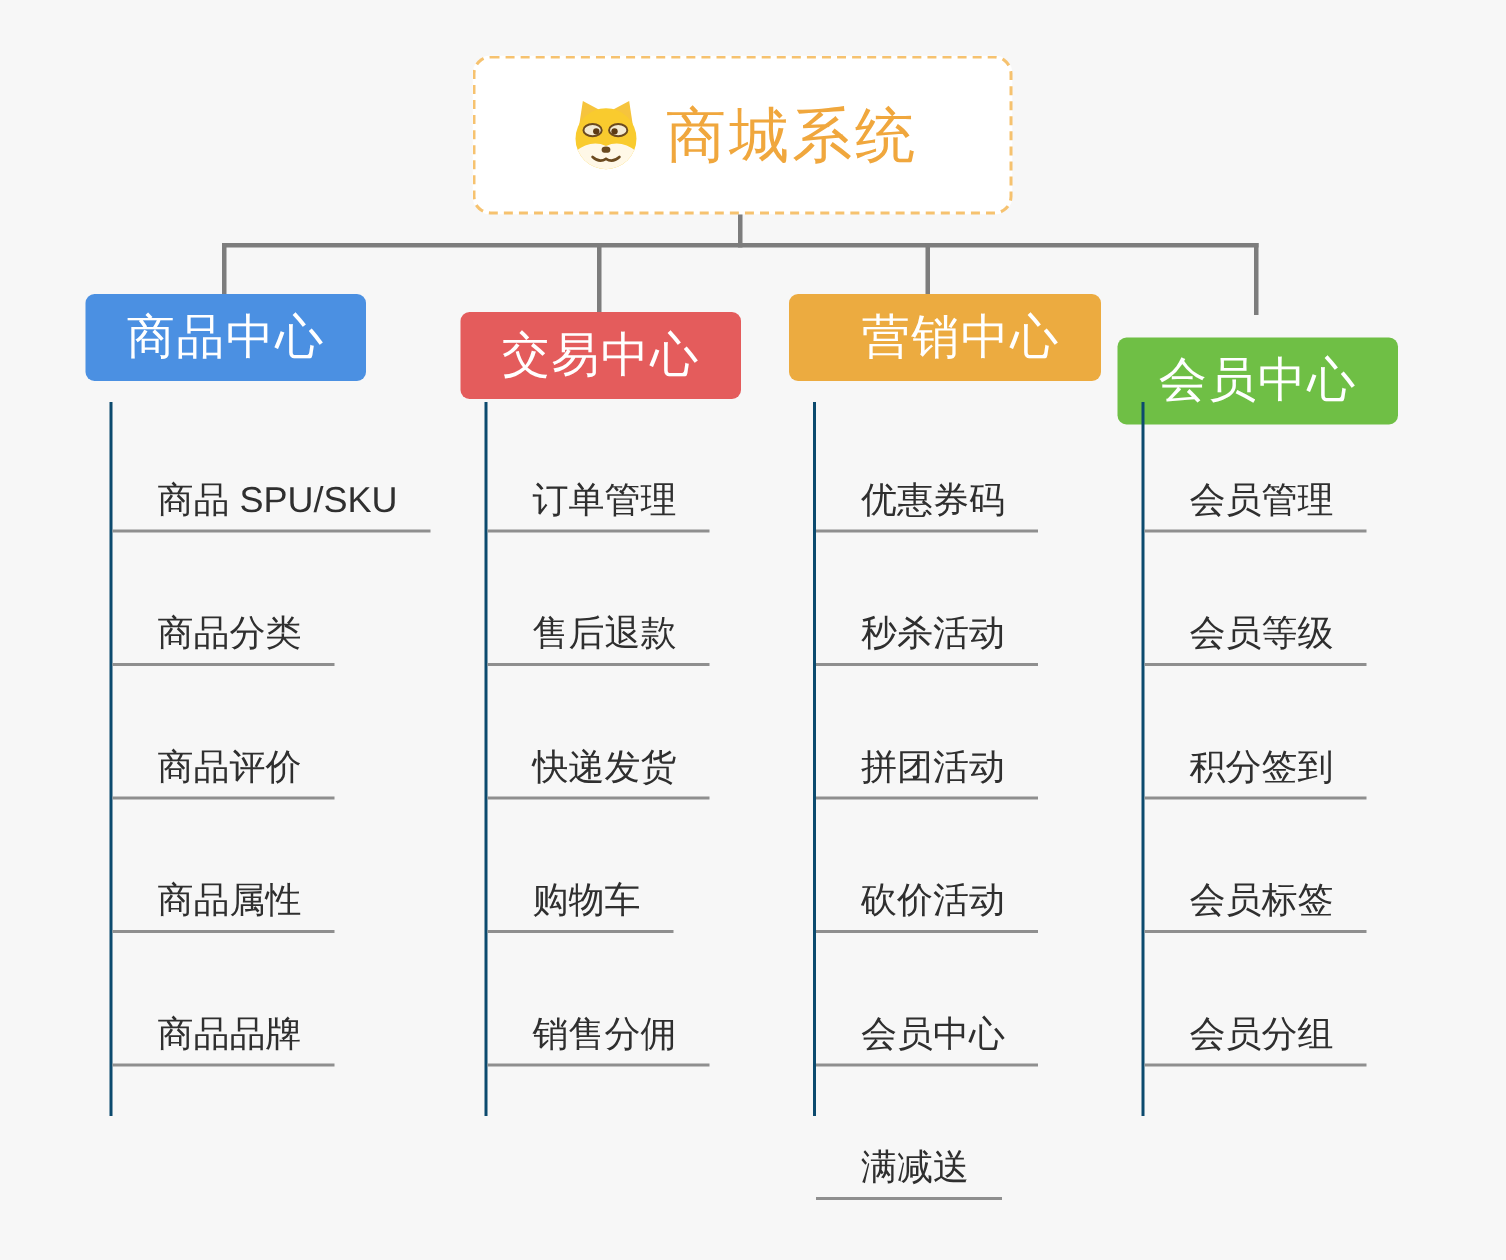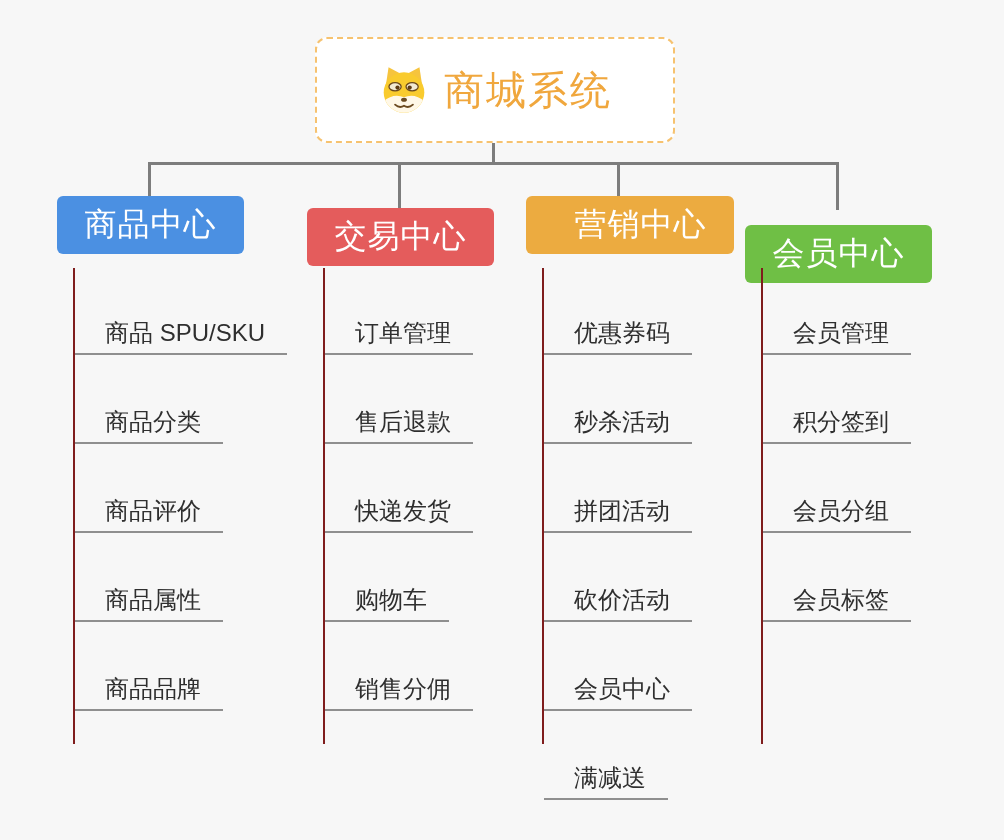"商品 SPU/SKU" .branch-column { border-left: 2px solid #7f1d1d -> 2px solid #0c4a6e }
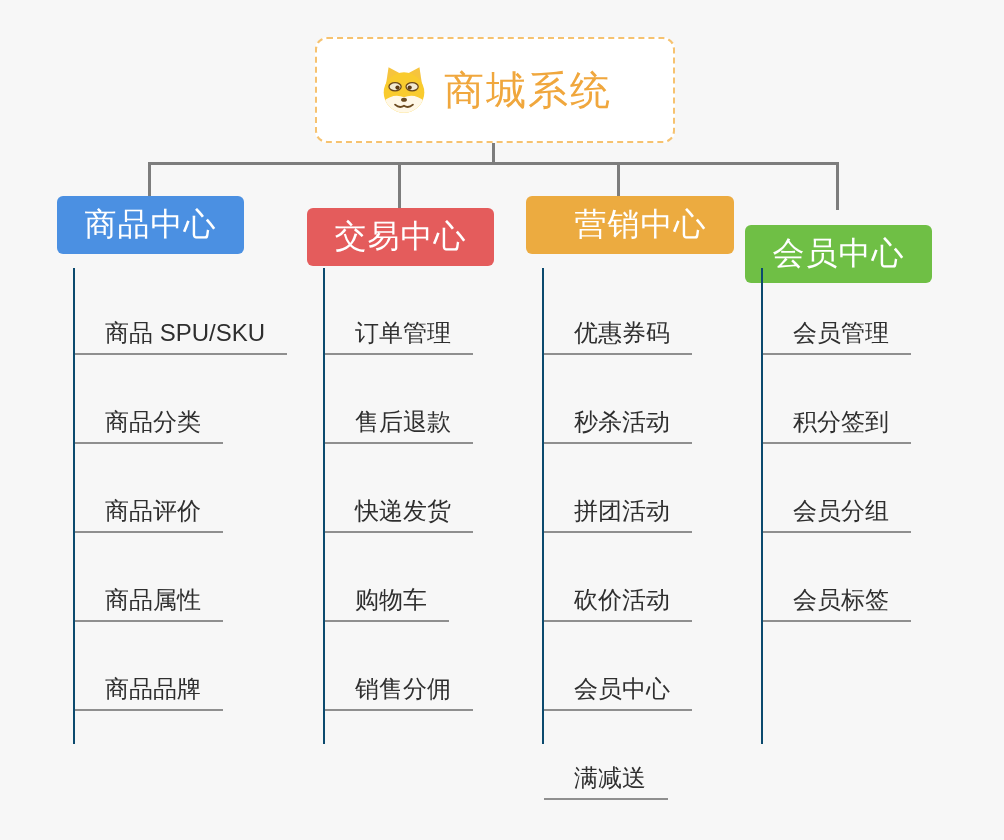"会员等级" div.item { html: none -> <div>会员等级</div> }
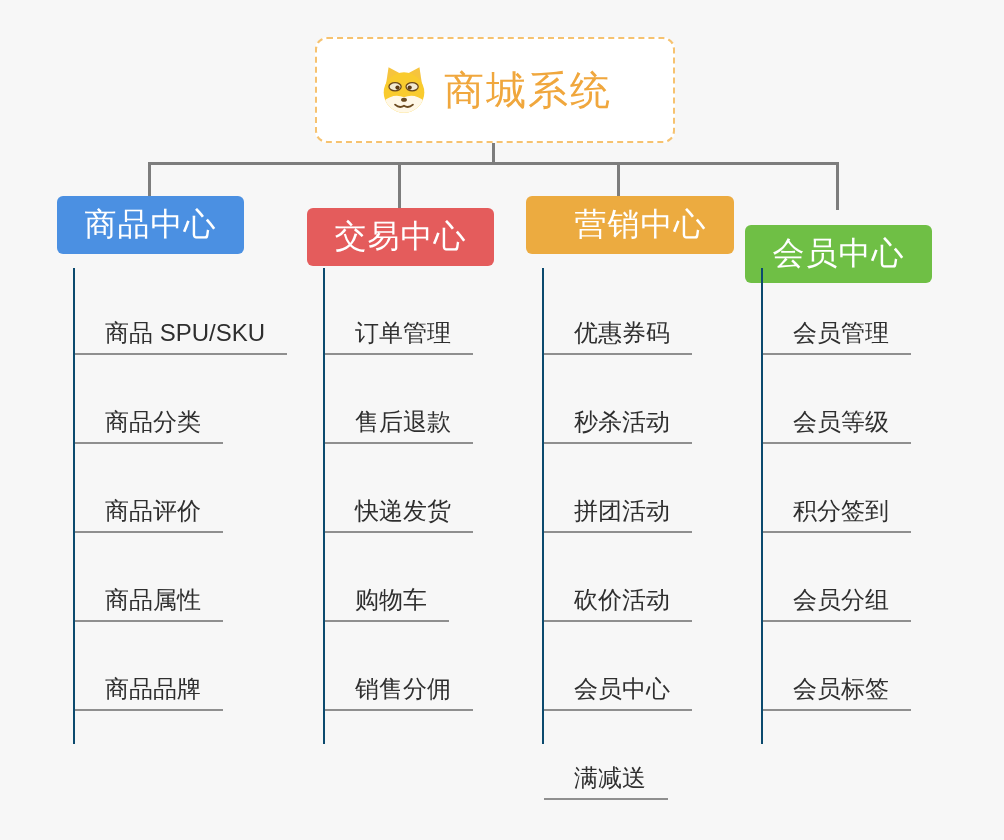"会员分组" div.item { order: before "会员标签" -> after "会员标签" }
